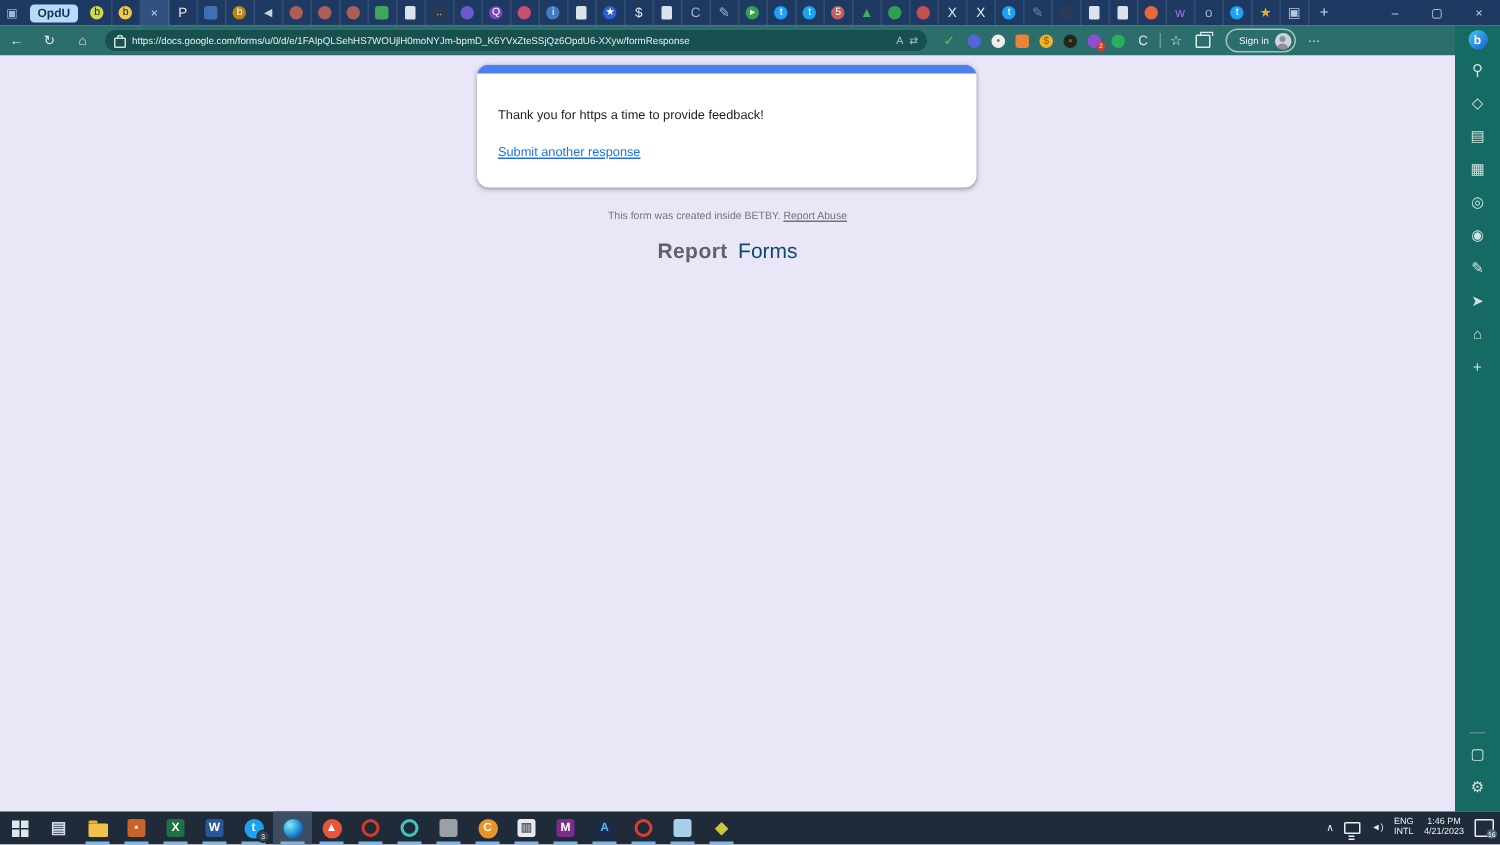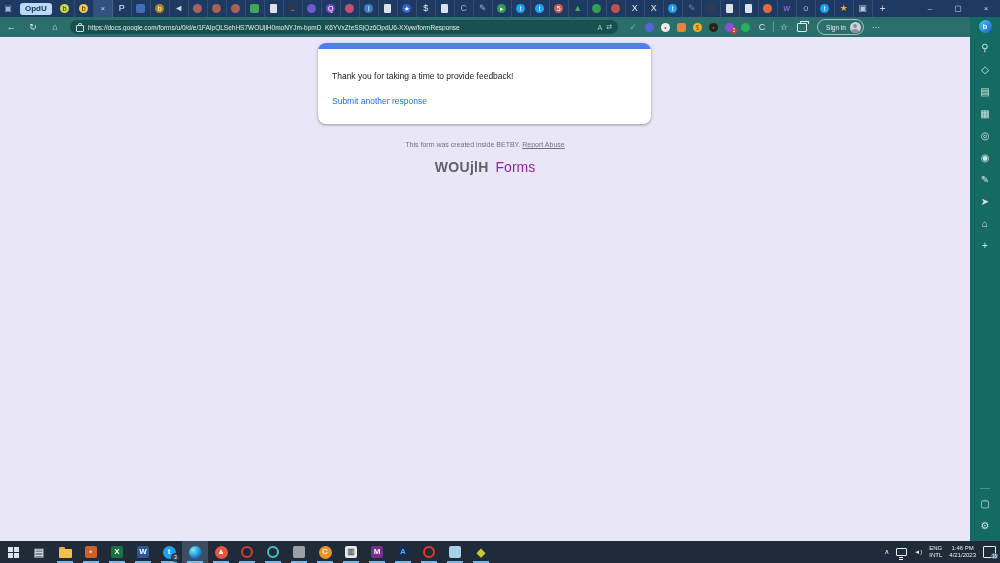"Thank you for taking a" div.cardtext { text: taking -> https }
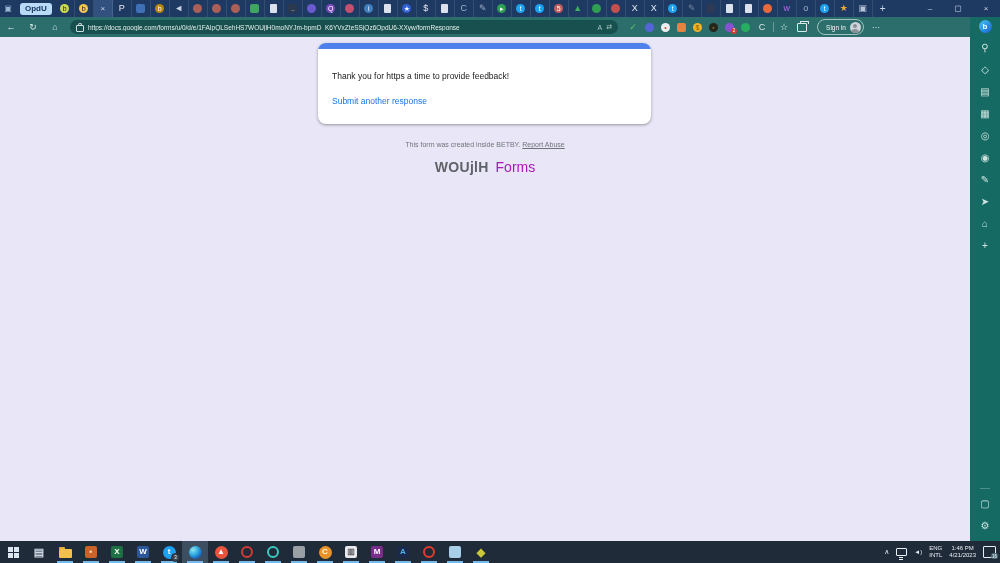"Submit another response" .cardlink { text-decoration: none -> underline }
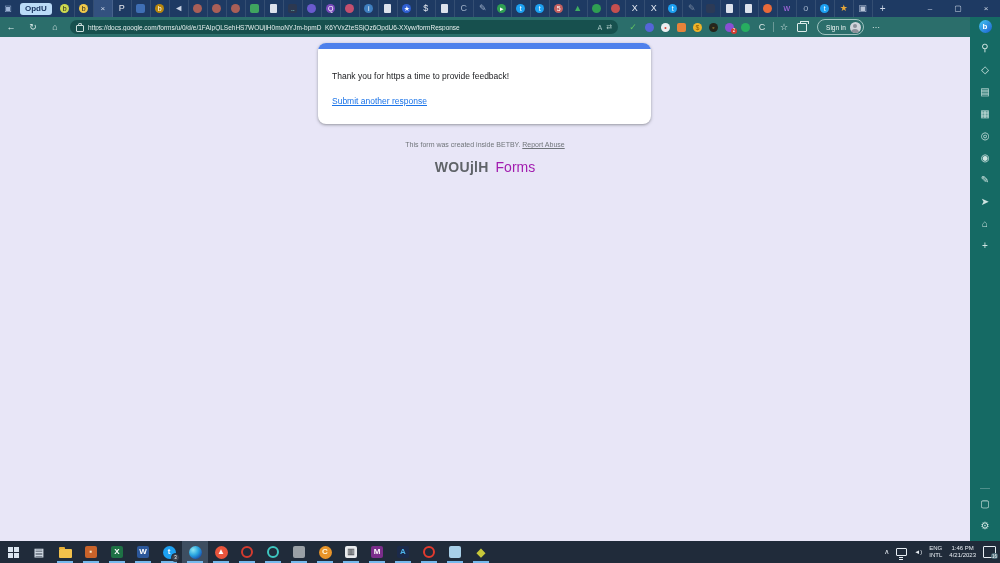"WOUjlH" span.g { text: WOUjlH -> Report }
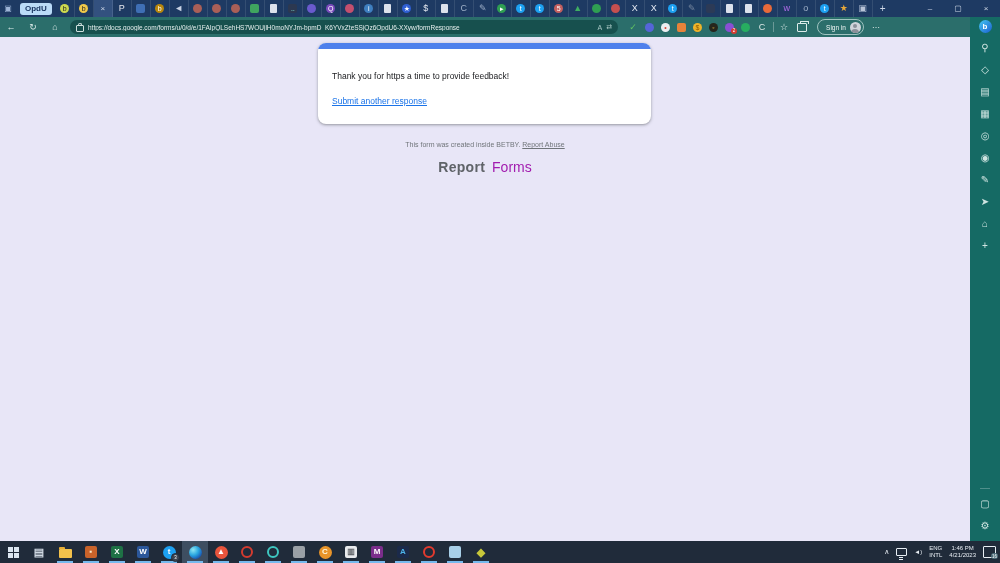"Forms" .brand .f { color: #a21caf -> #0c4a6e }
